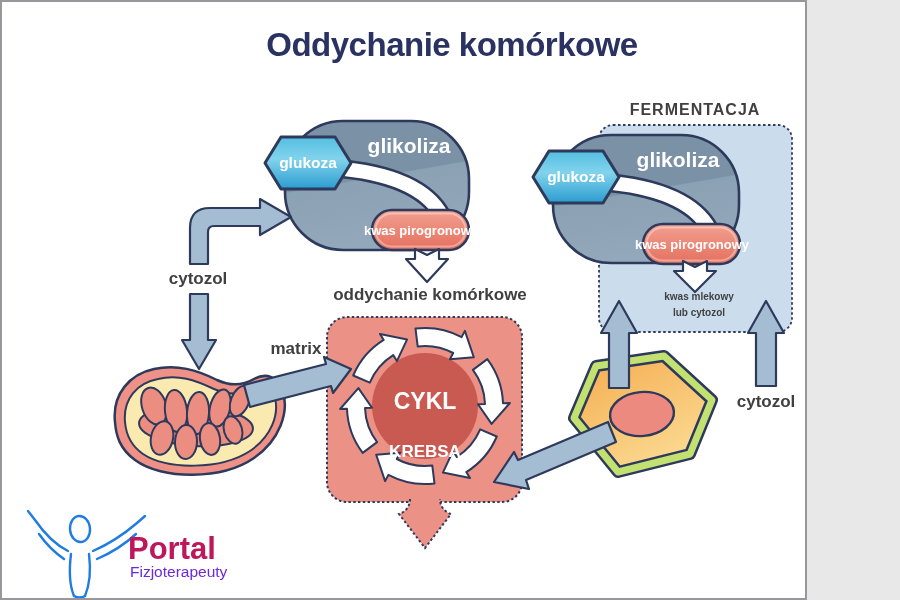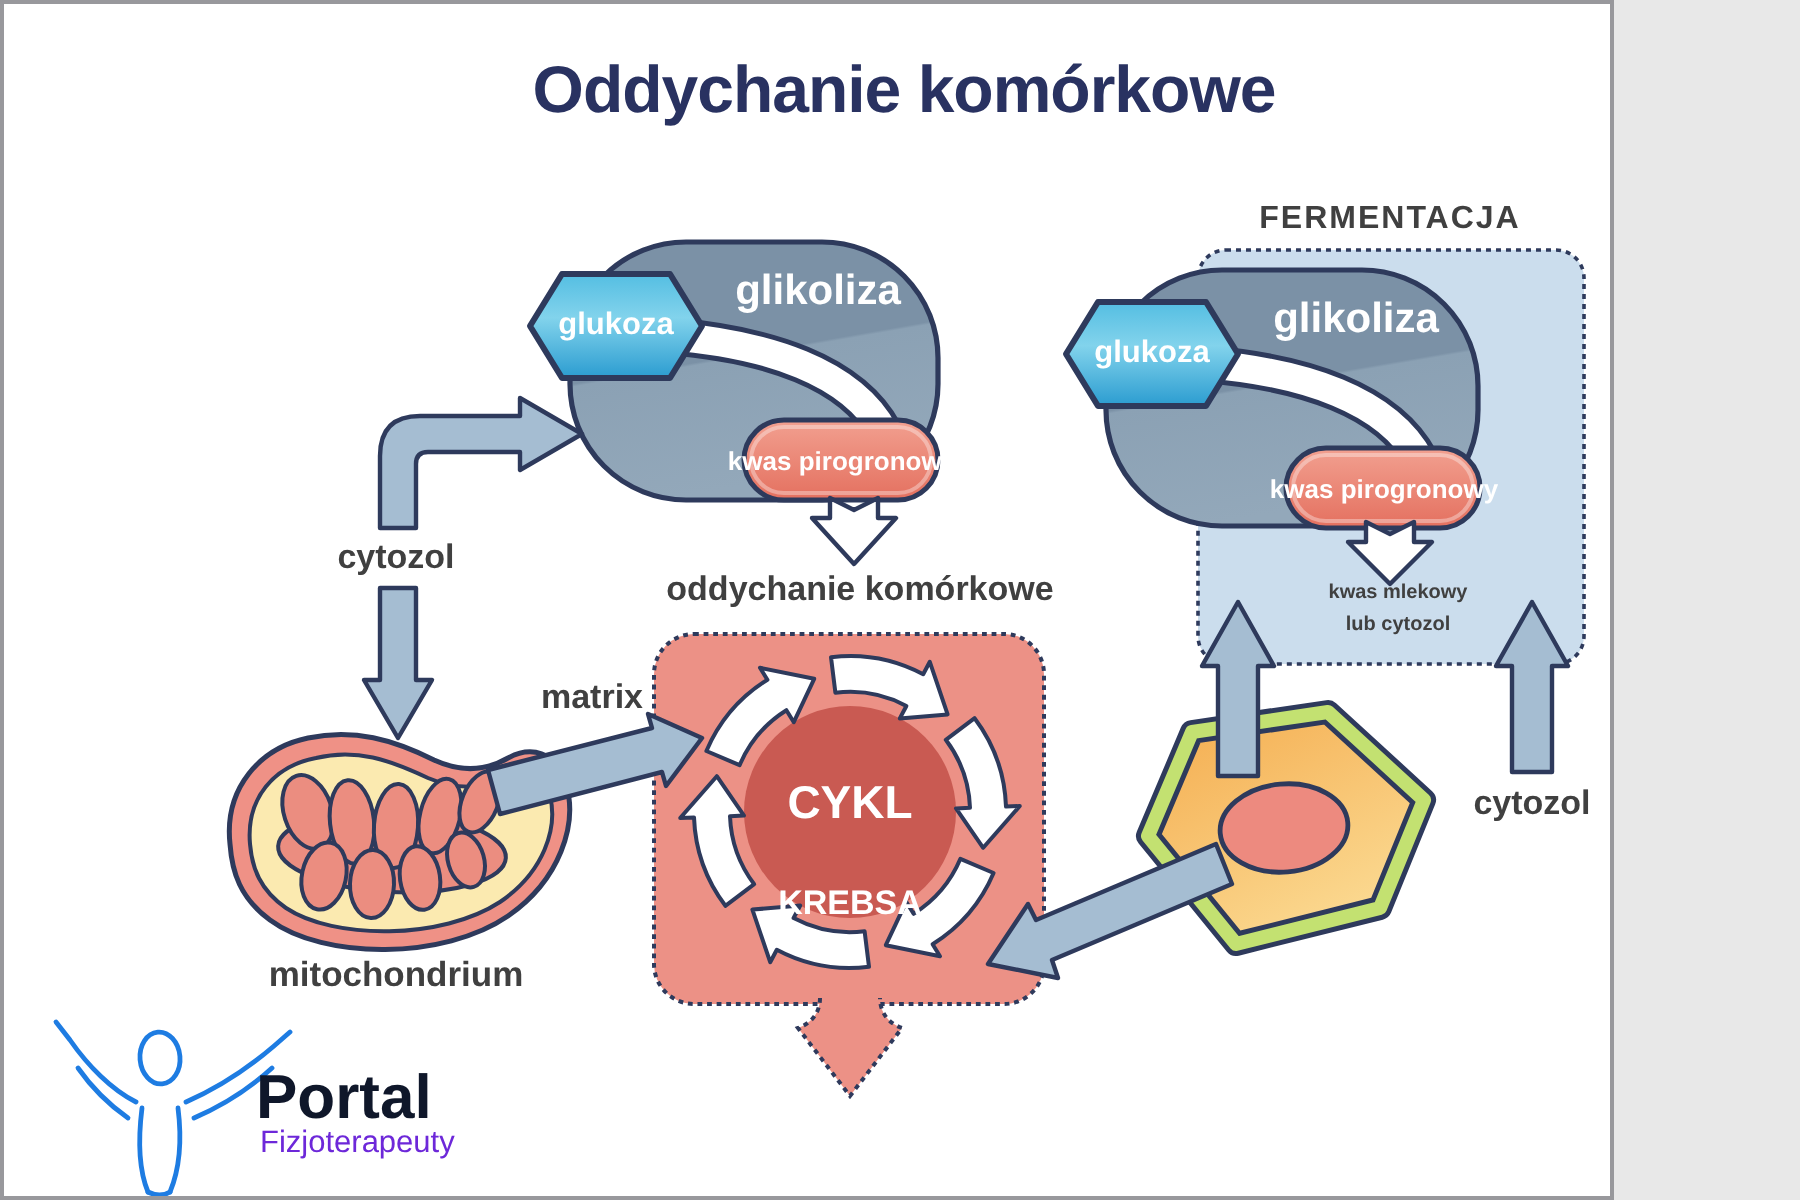"mitochondrium" div.lbl { html: <div>mitochondrium</div> -> none }
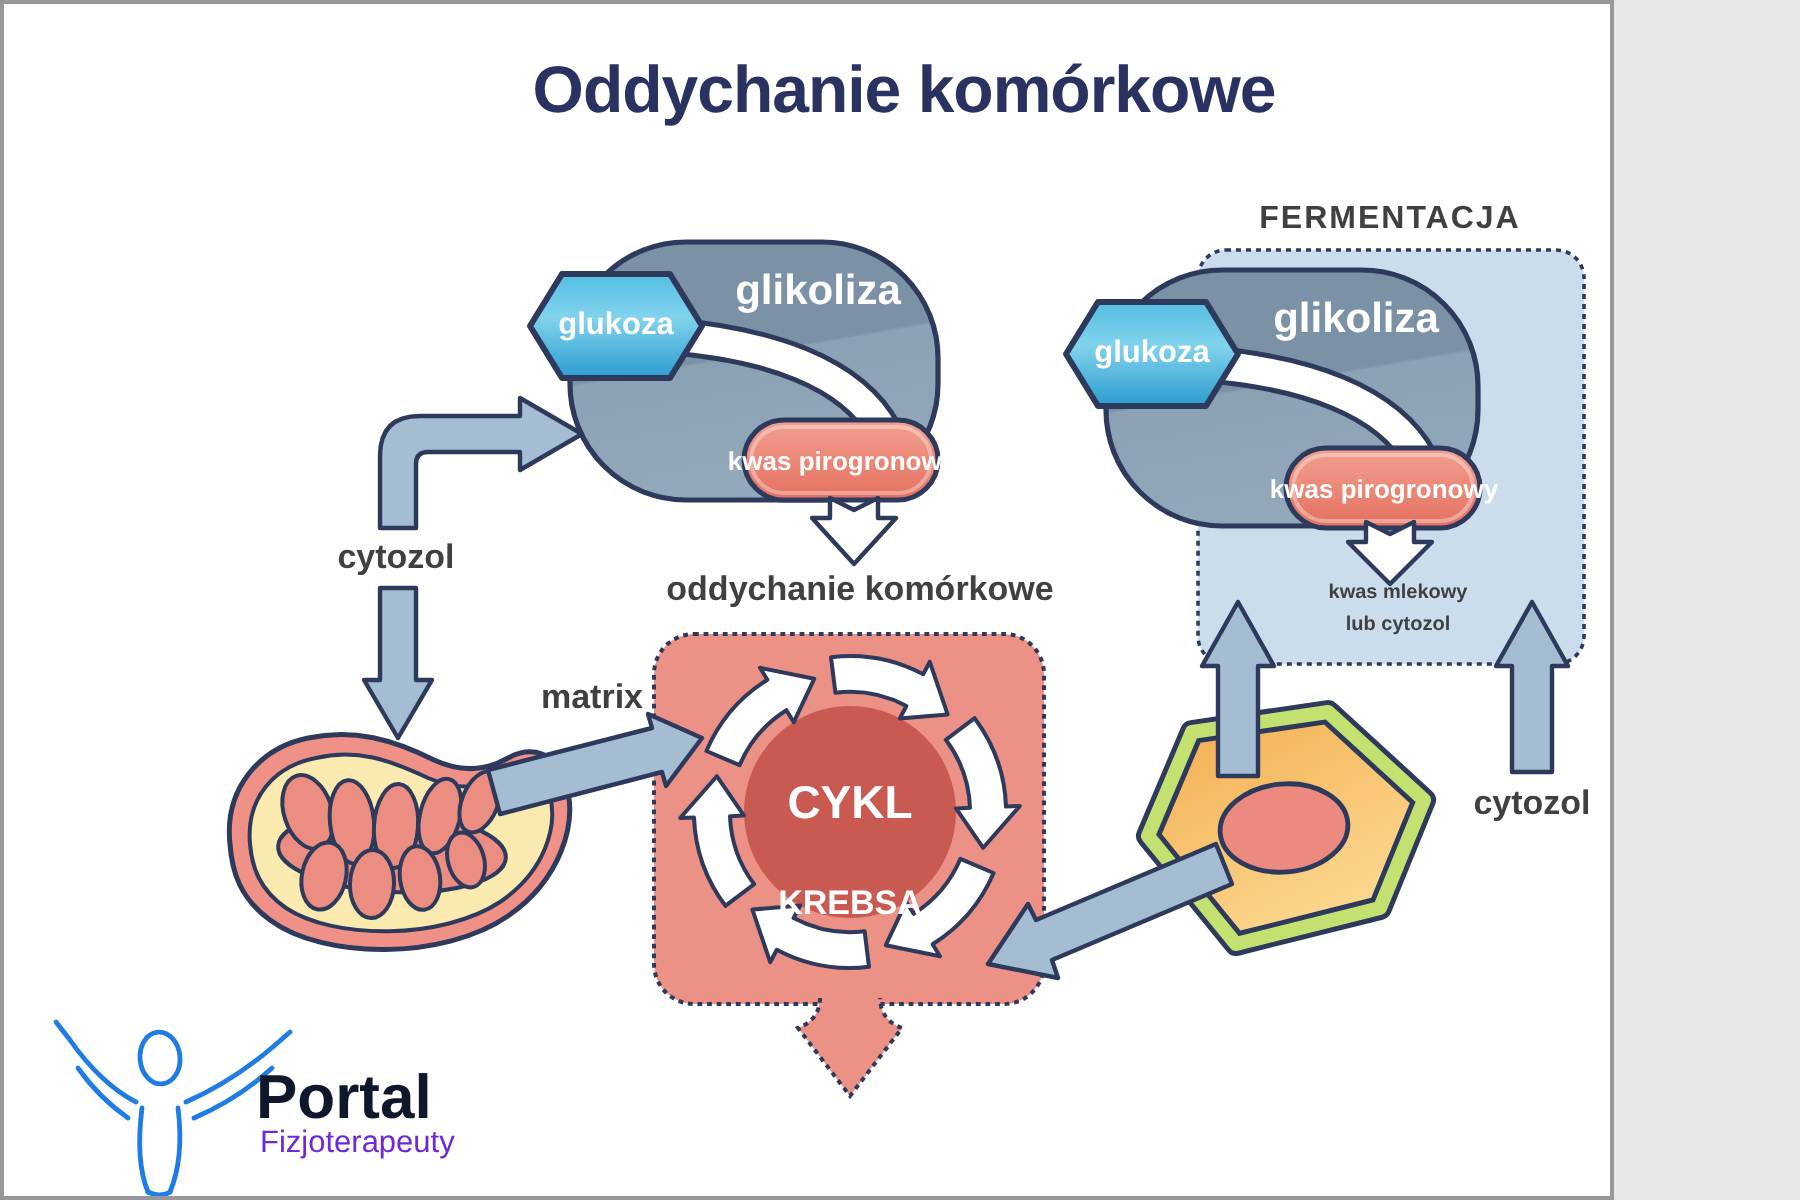"Portal" .logo-name { color: #0f172a -> #be185d }
